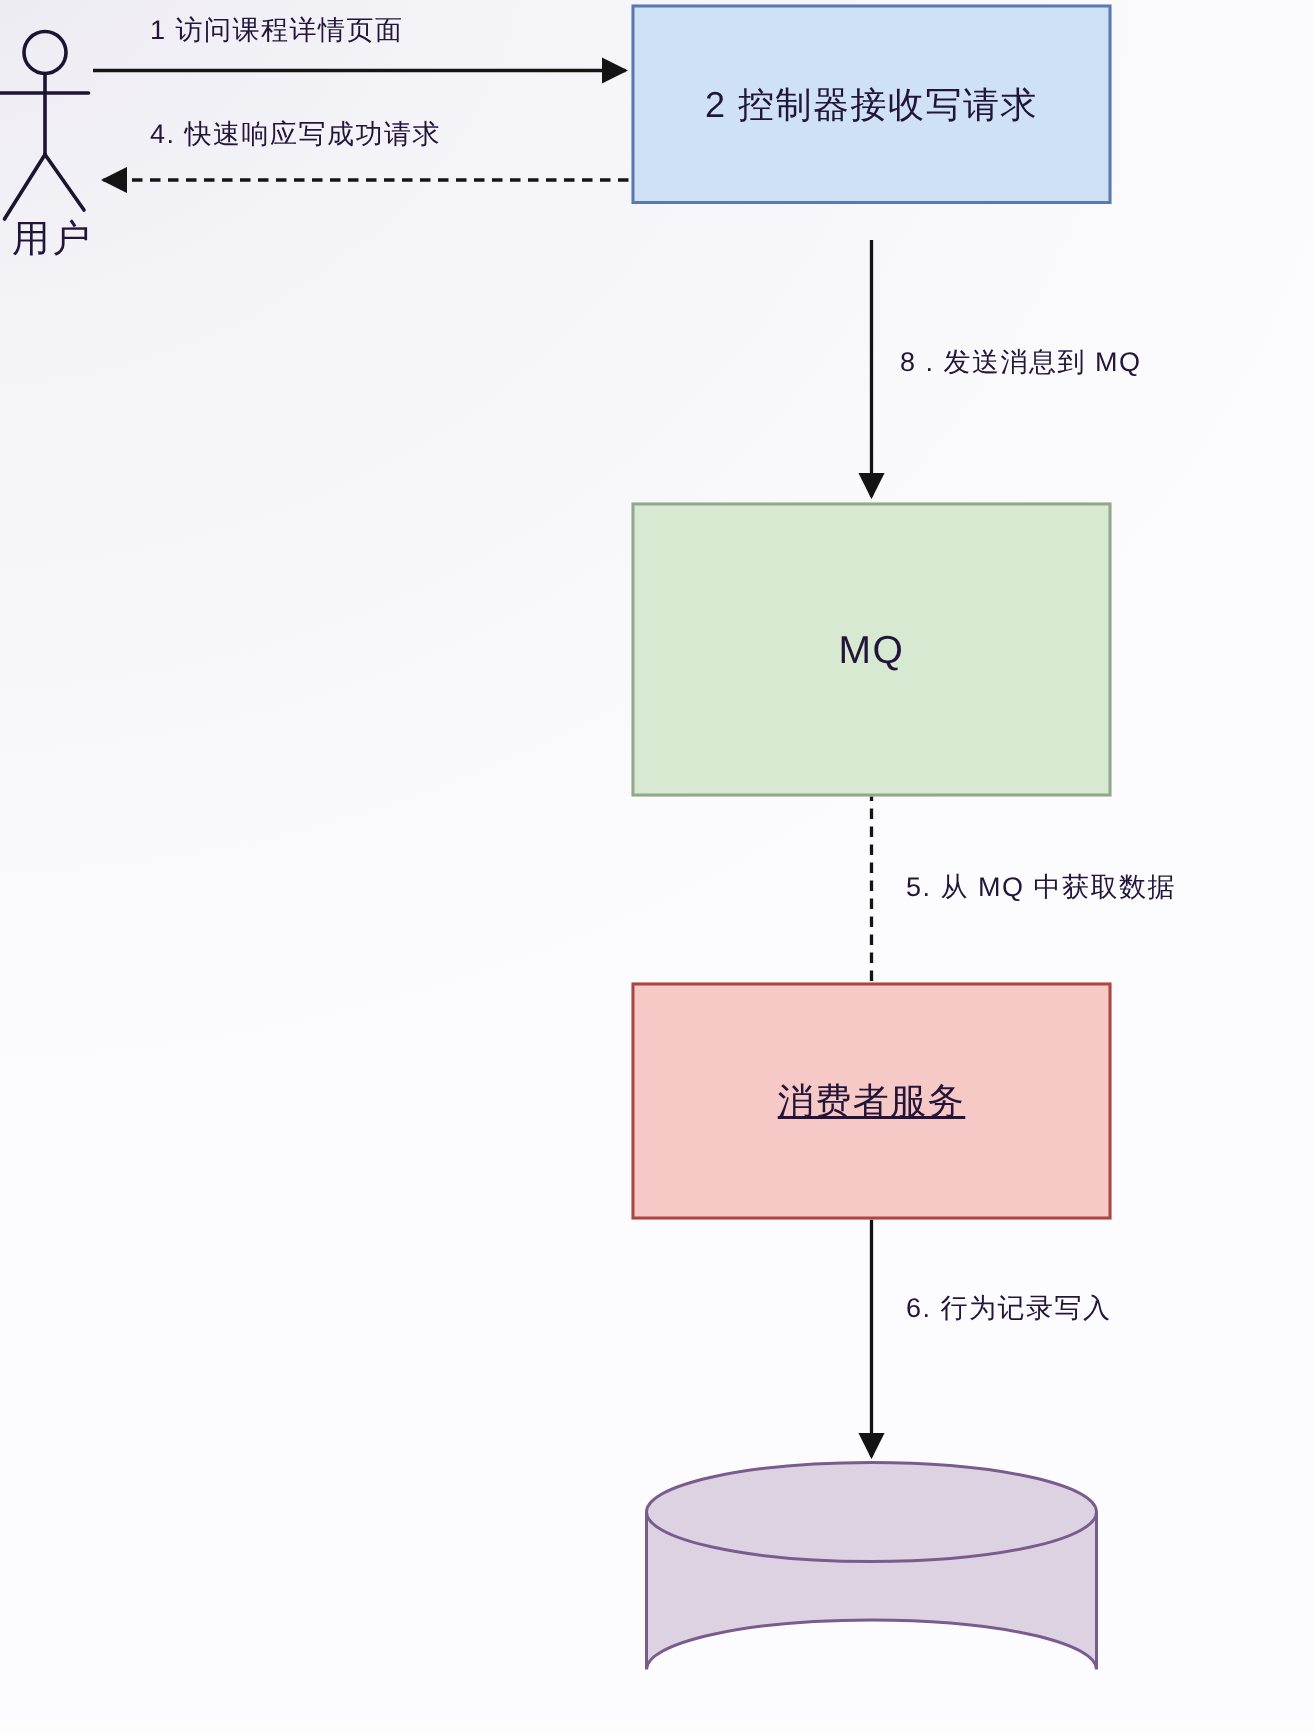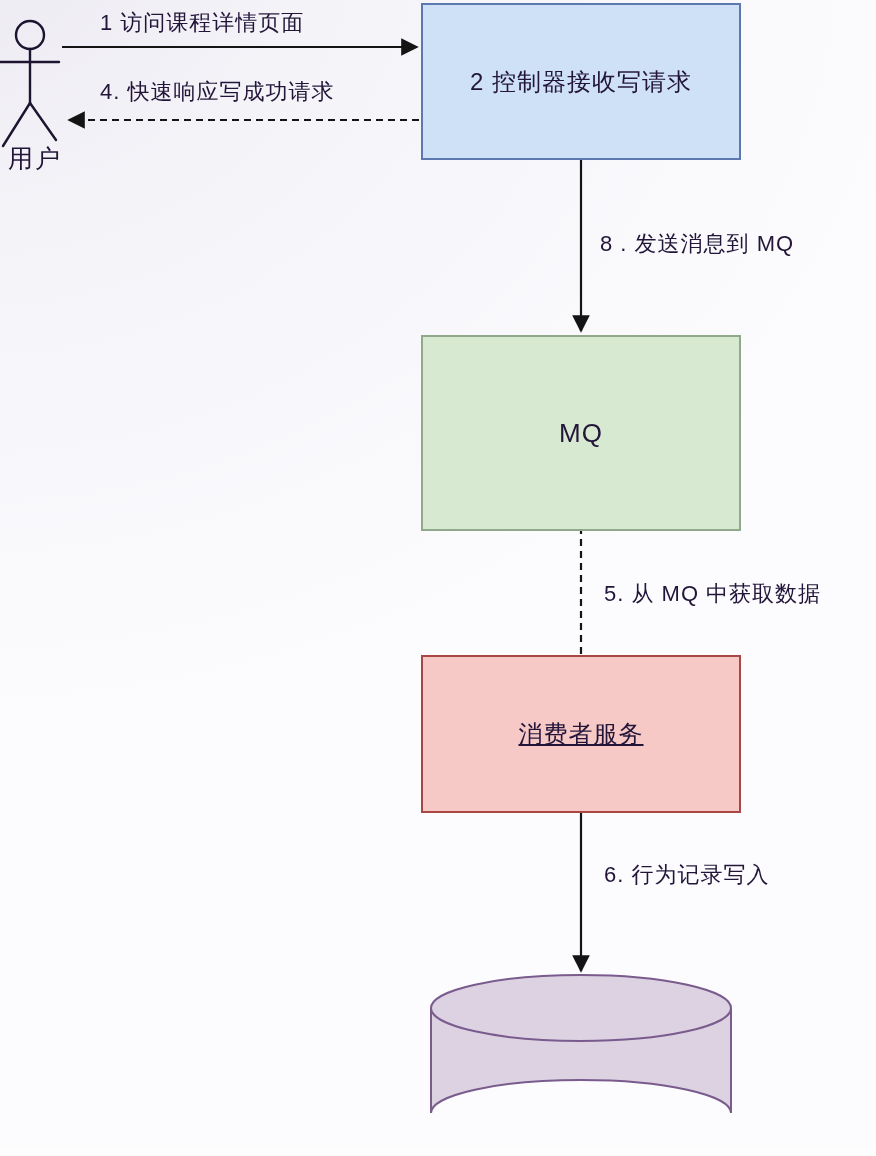"1 访问课程详情页面" .elabel { font-size: 22px -> 18px }
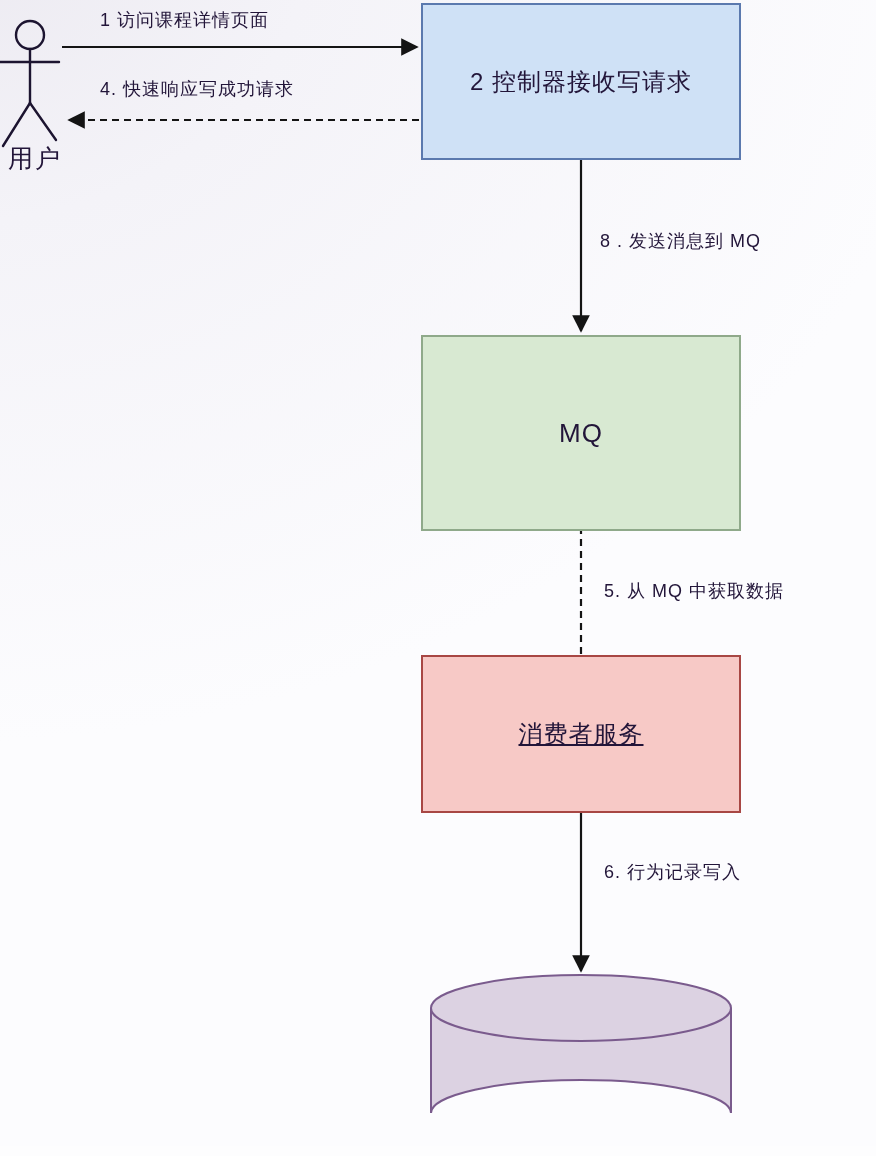"2 控制器接收写请求" .node-controller { height: 157px -> 133px }
